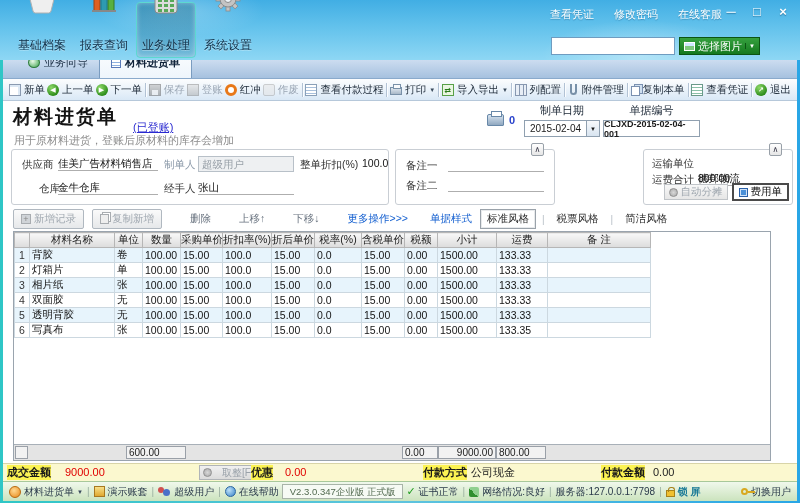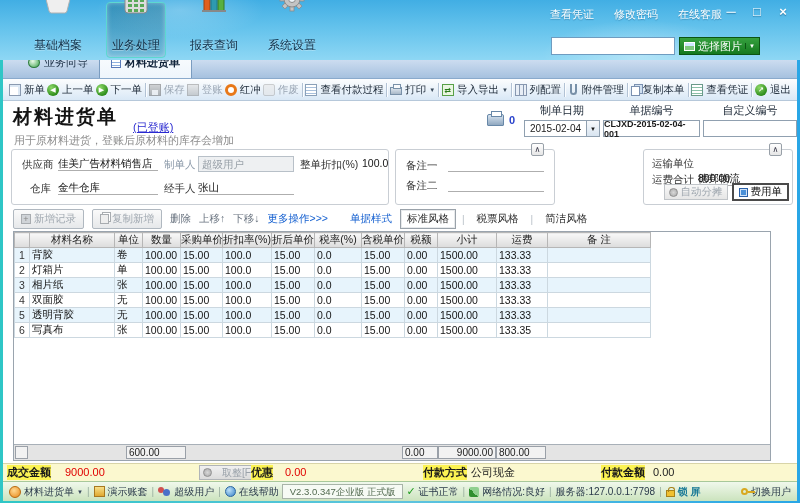"基础档案" .nav-item { margin-left: 16px -> none }
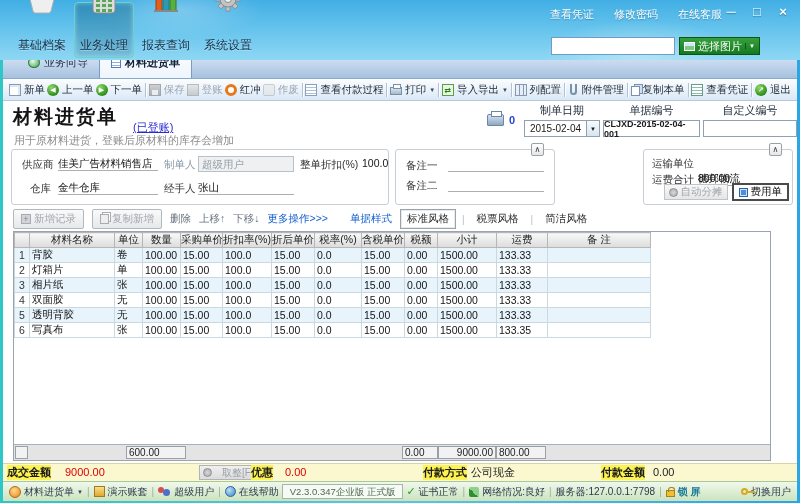"业务处理" div.nav-item { order: before "报表查询" -> after "报表查询" }
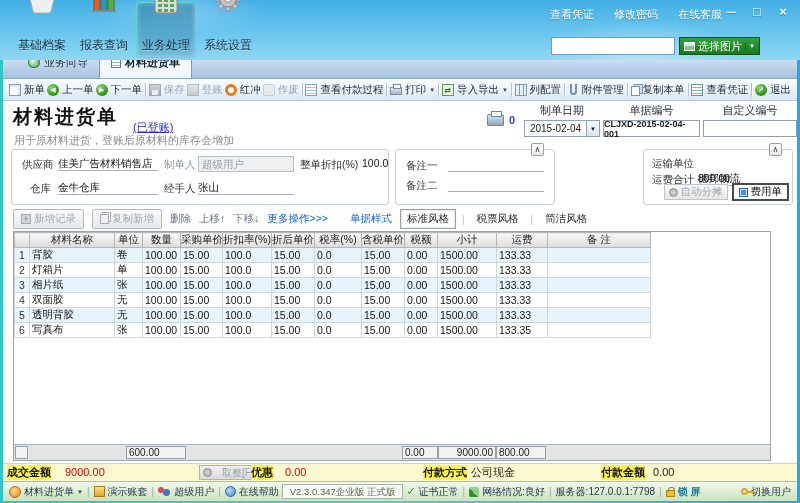"自定义编号" div.fgroup { html: <div> <span>自定义编号</span> <div></div> </div> -> none }
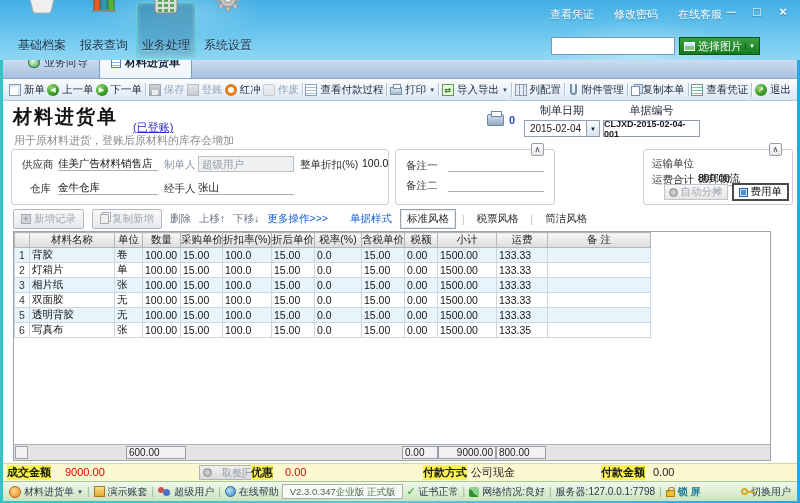"仓库" span.f-label { left: 18px -> 27px }
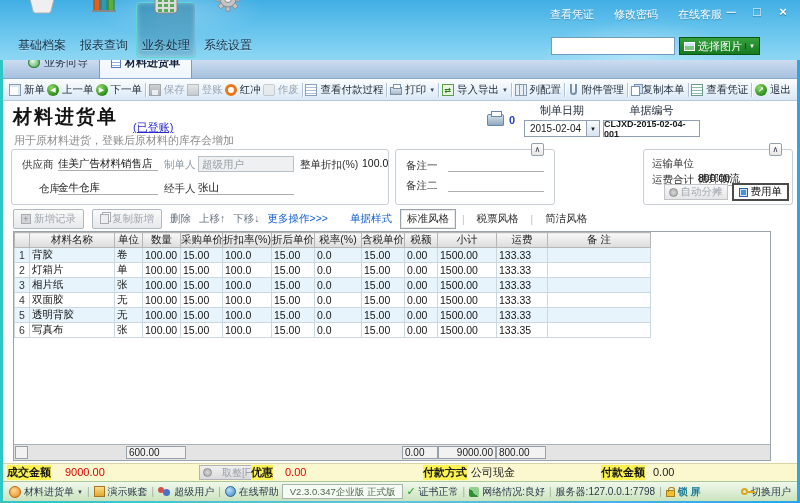"删除" .glink { margin-left: none -> 20px }
